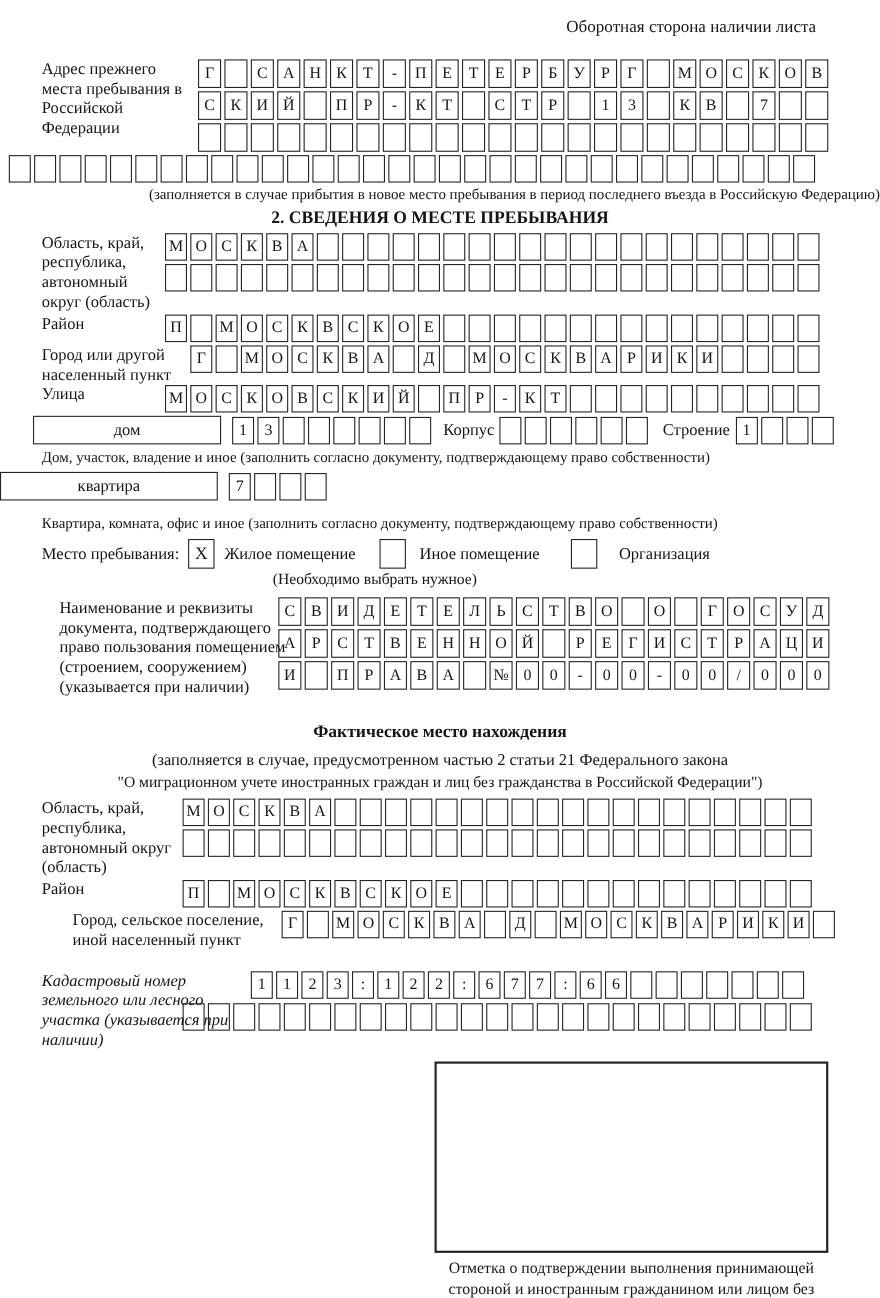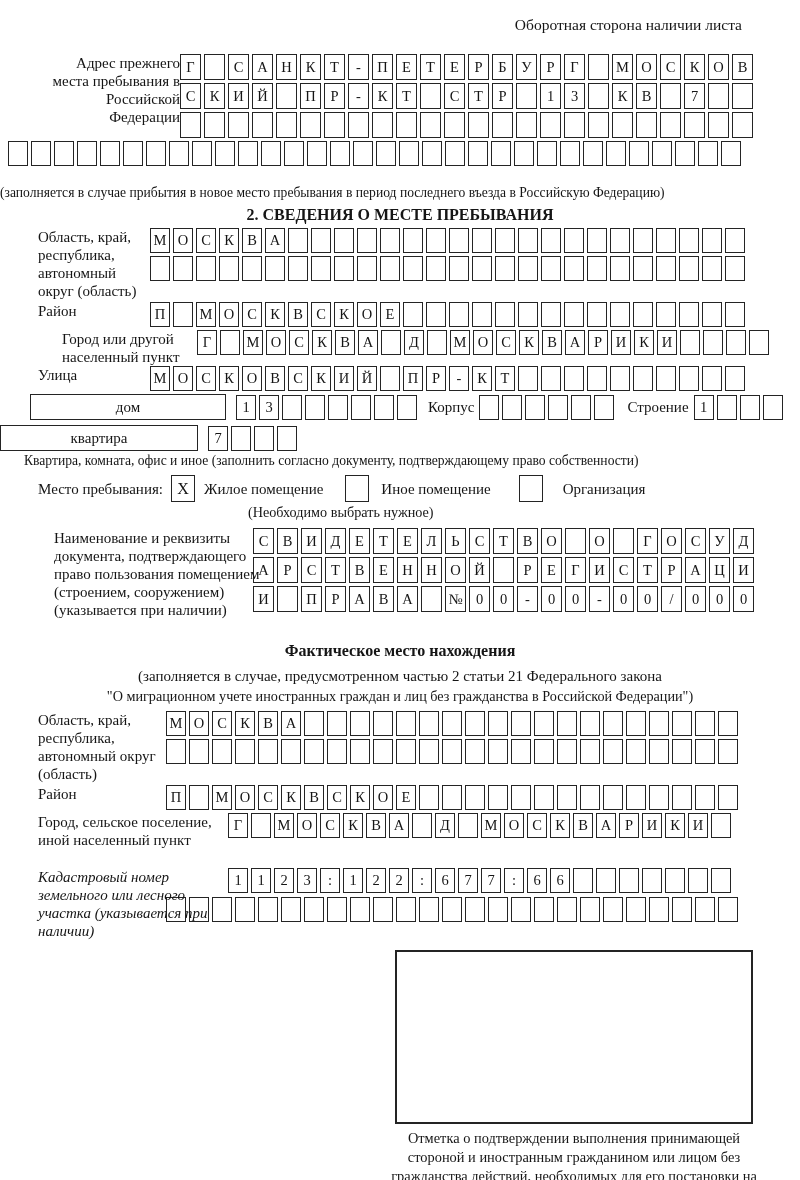"Адрес прежнего места пребывания в" div.row { text-align: right -> none }
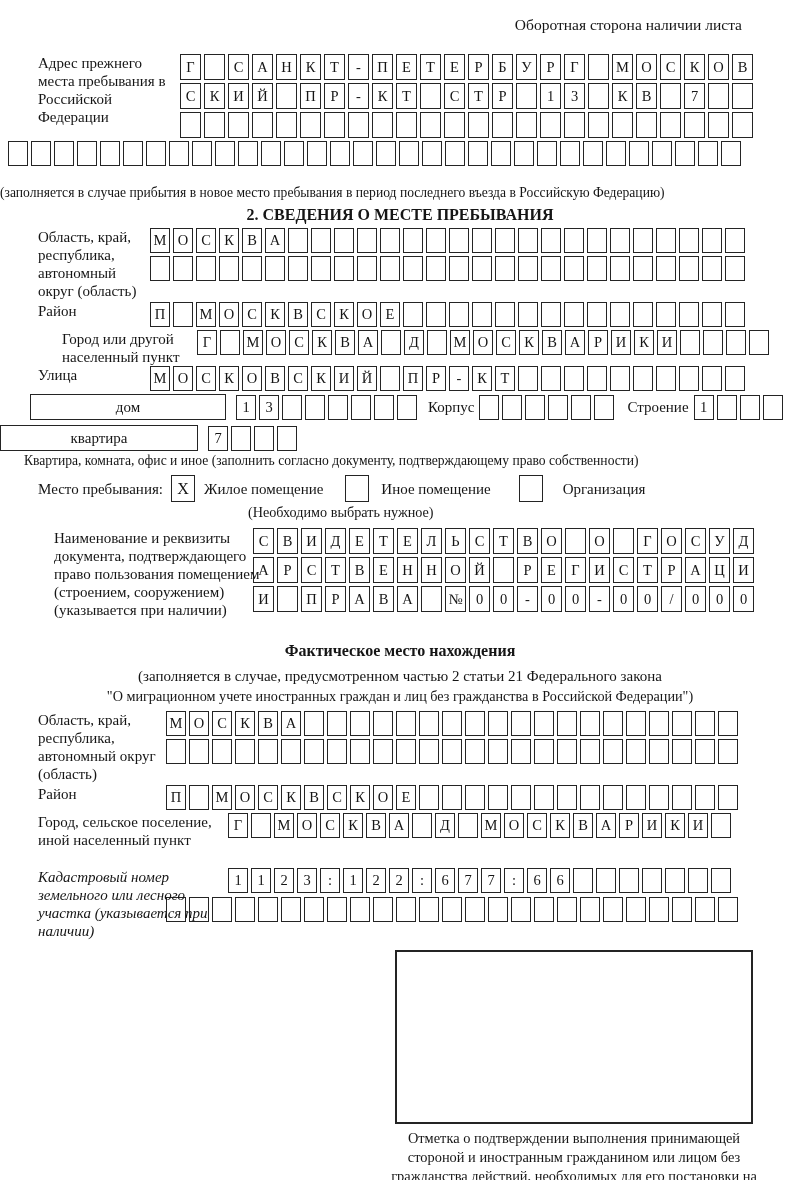"(заполняется в случае прибытия в" div.note { margin-top: 18px -> 2px; text-align: left -> right }
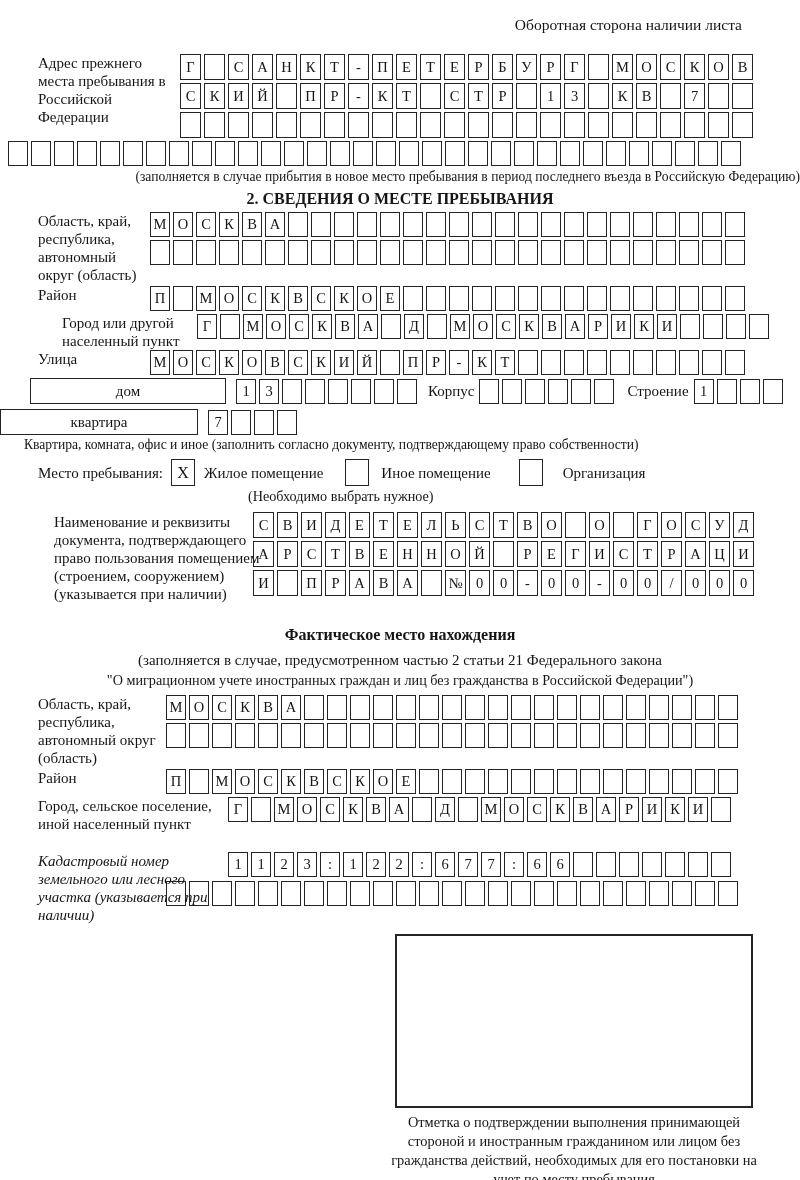"Город или другой населенный пункт" div.label { margin-left: 24px -> none }
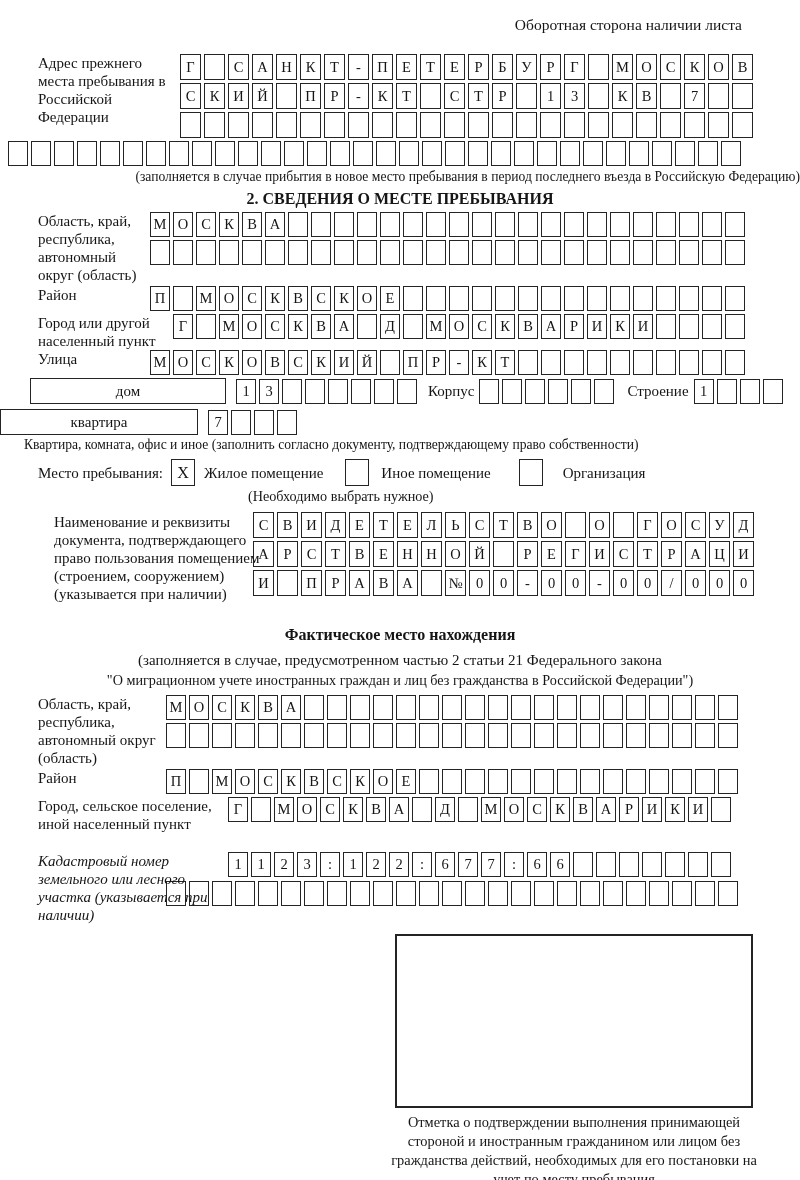"дом" div.widebox { width: 196px -> 171px }
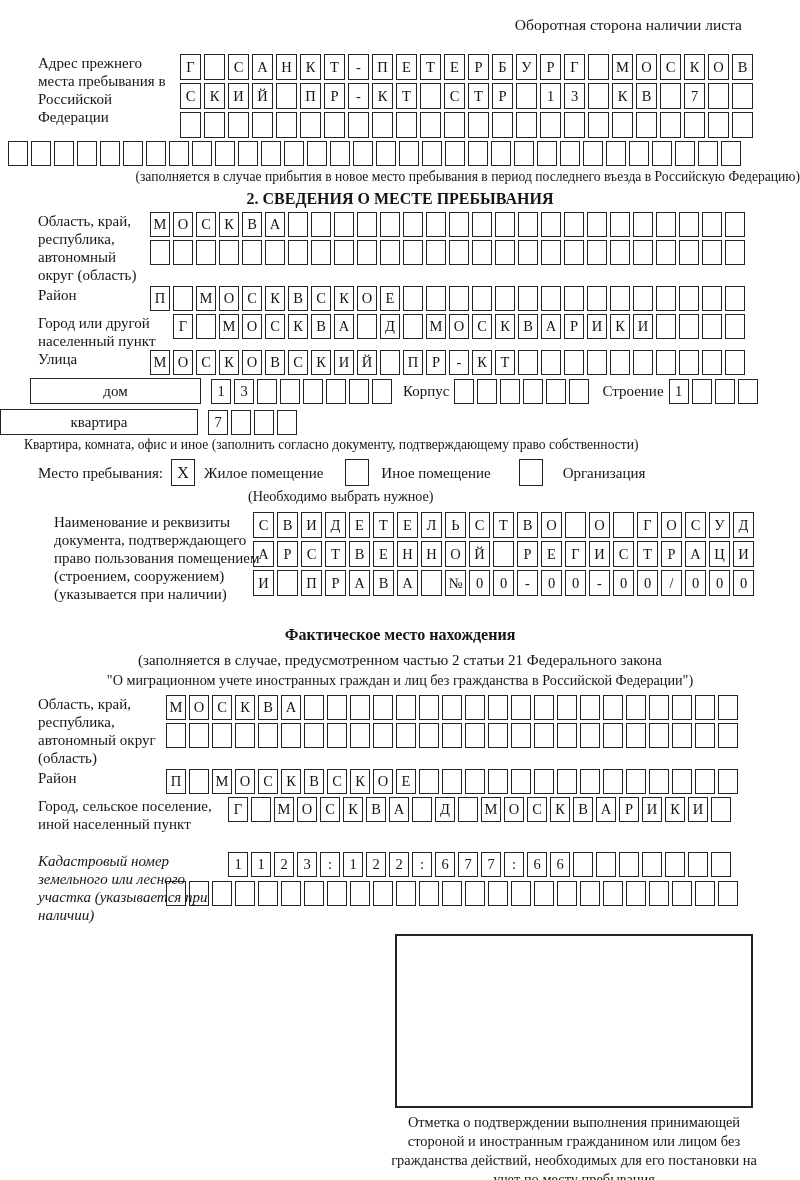"Дом, участок, владение и иное" div.note { html: none -> <div>Дом, участок, владение и иное (заполнить согласно документу, подтверждающему право собственности)</div> }
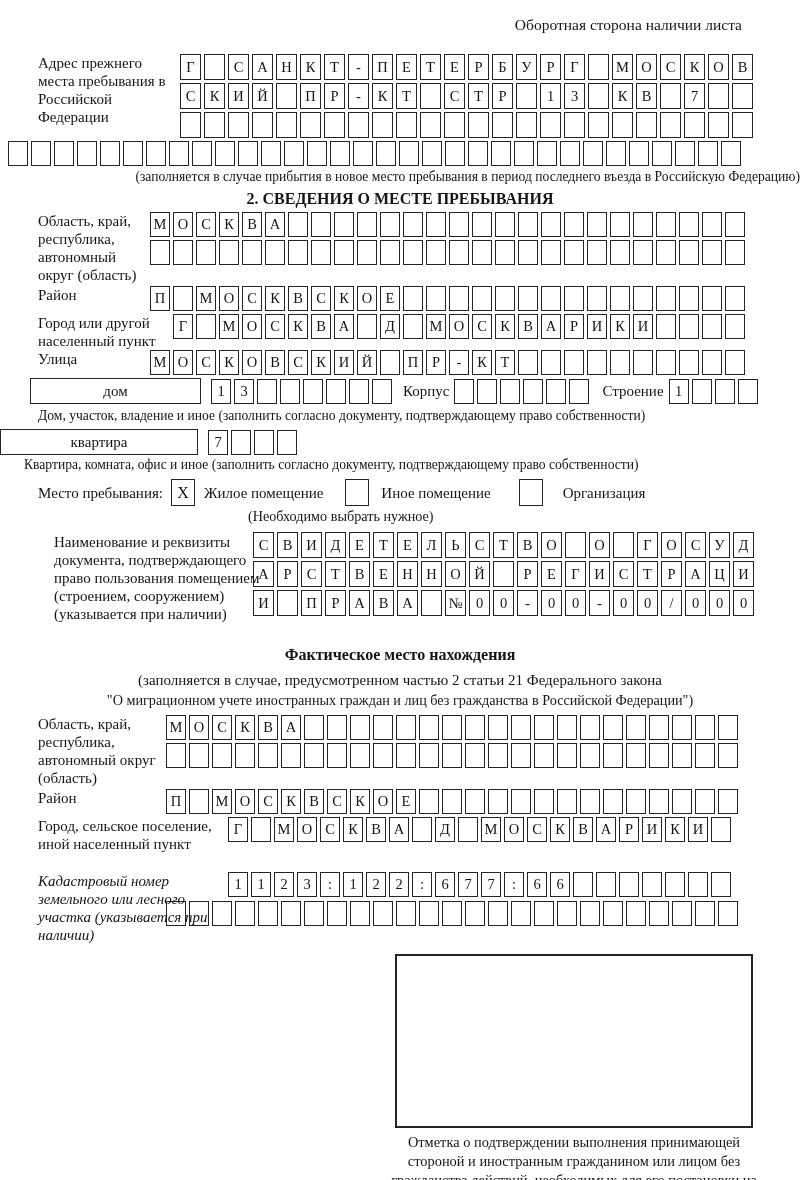"Квартира, комната, офис и иное" div.note { margin-top: 1px -> 12px; padding-left: 24px -> 38px }
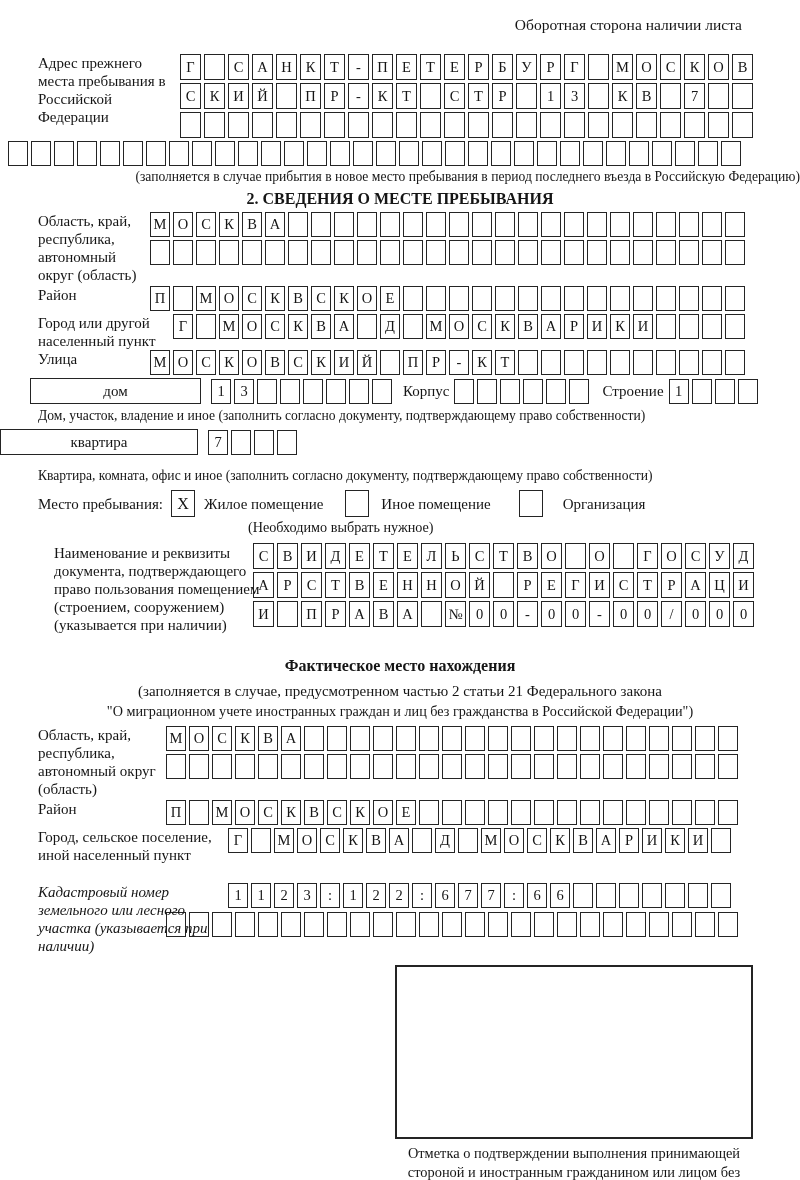"Город, сельское поселение, иной" div.row { margin-left: none -> 28px }
